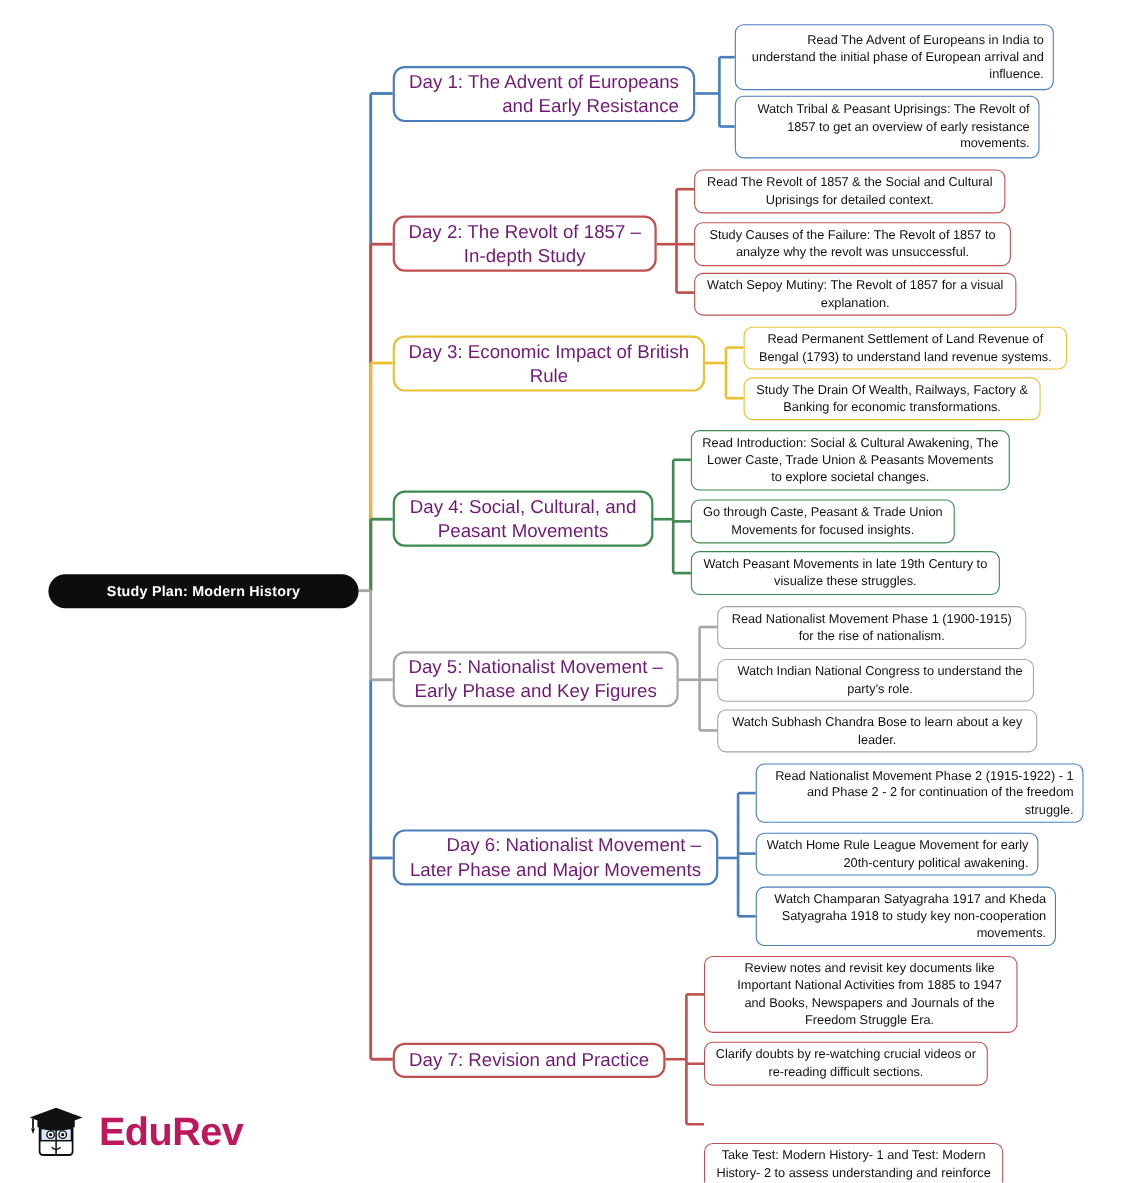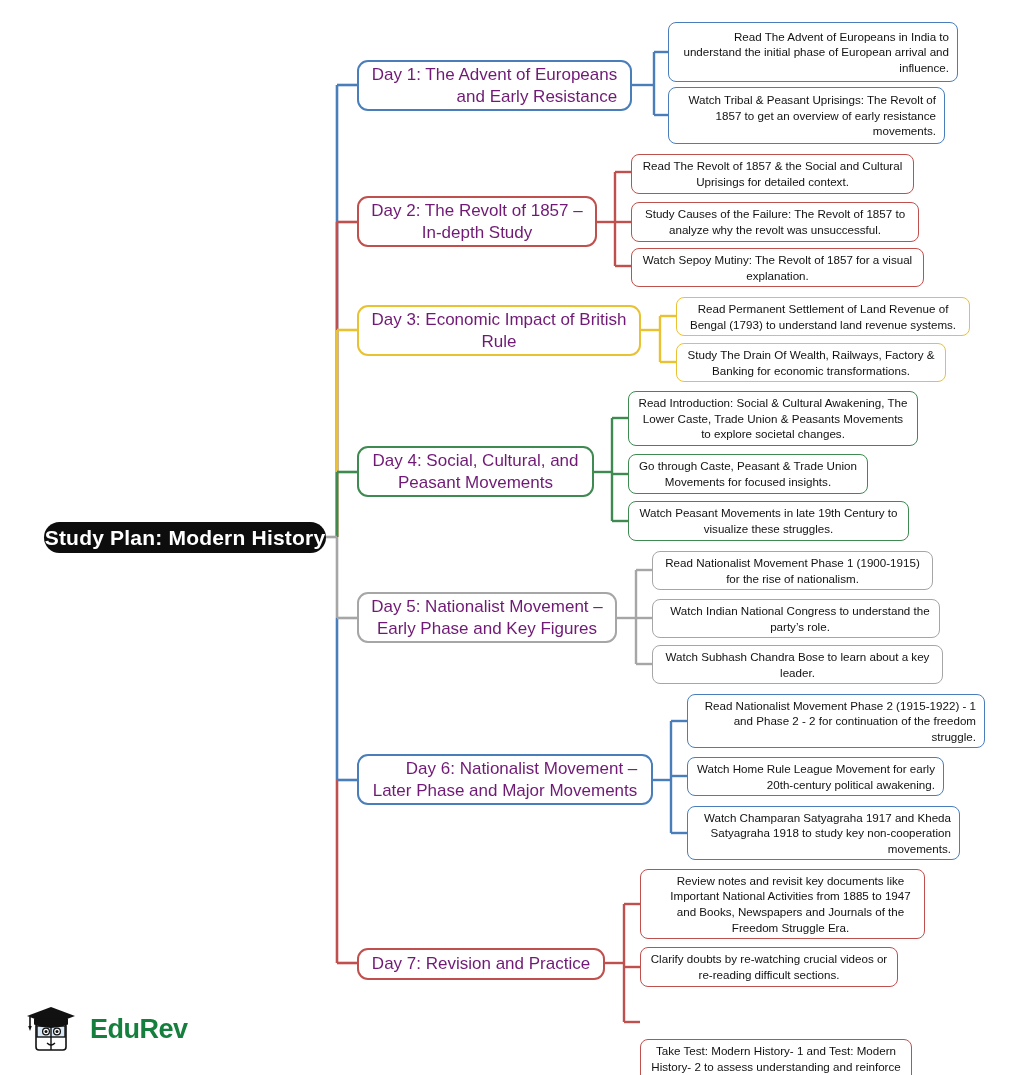"Study Plan: Modern History" .root { font-size: 21px -> 13px }
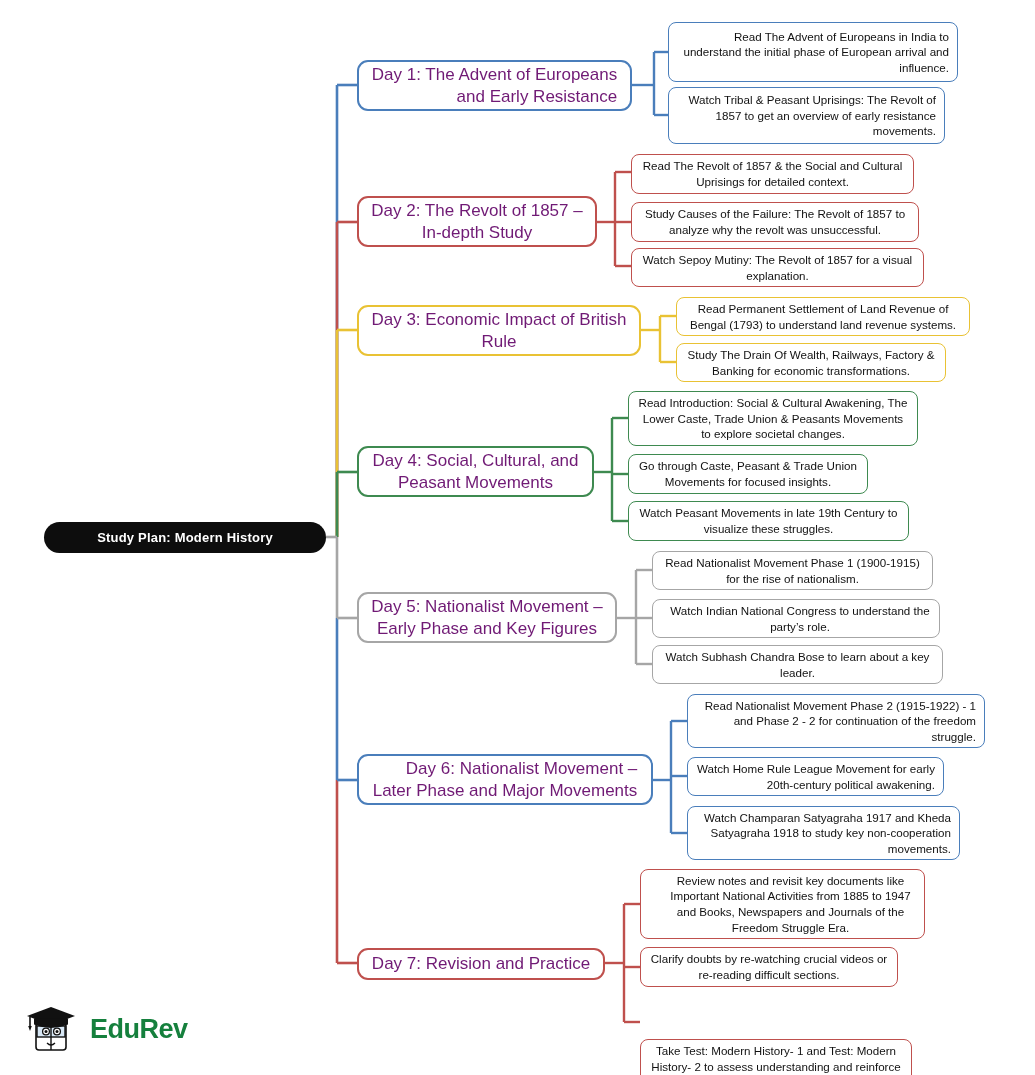"EduRev" #logo .wordmark { color: #15803d -> #be185d; font-size: 27px -> 36px }
